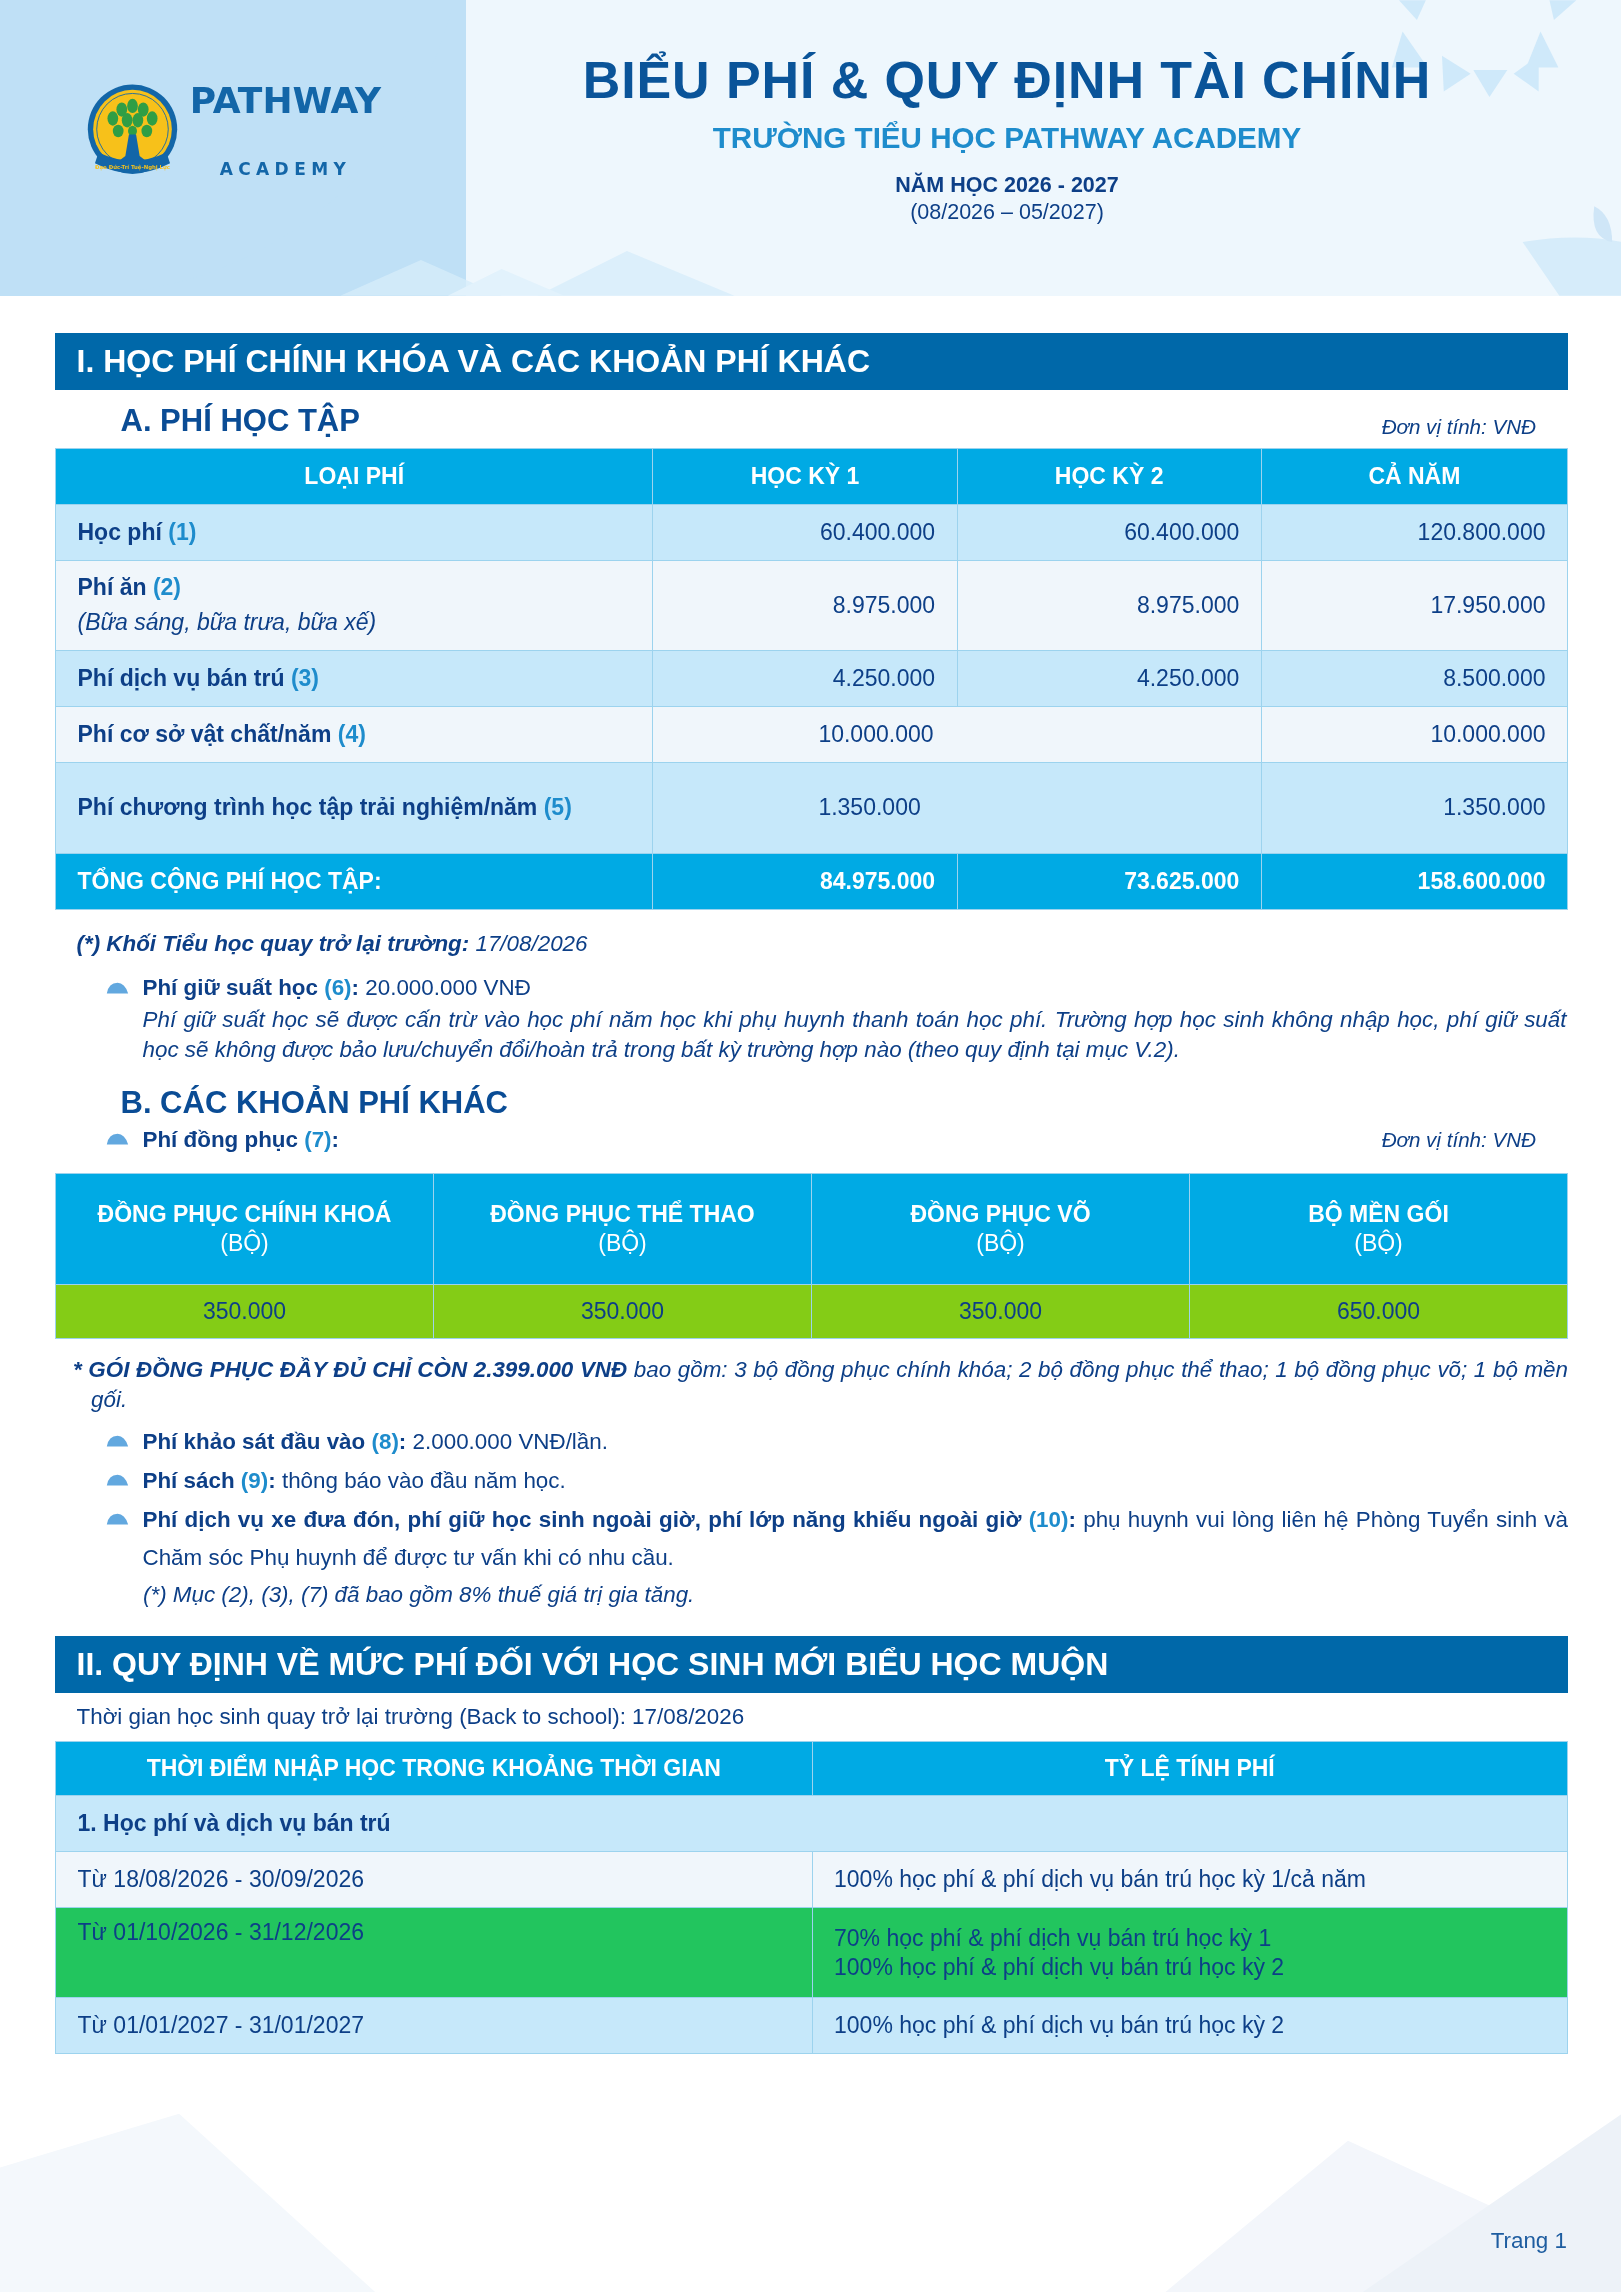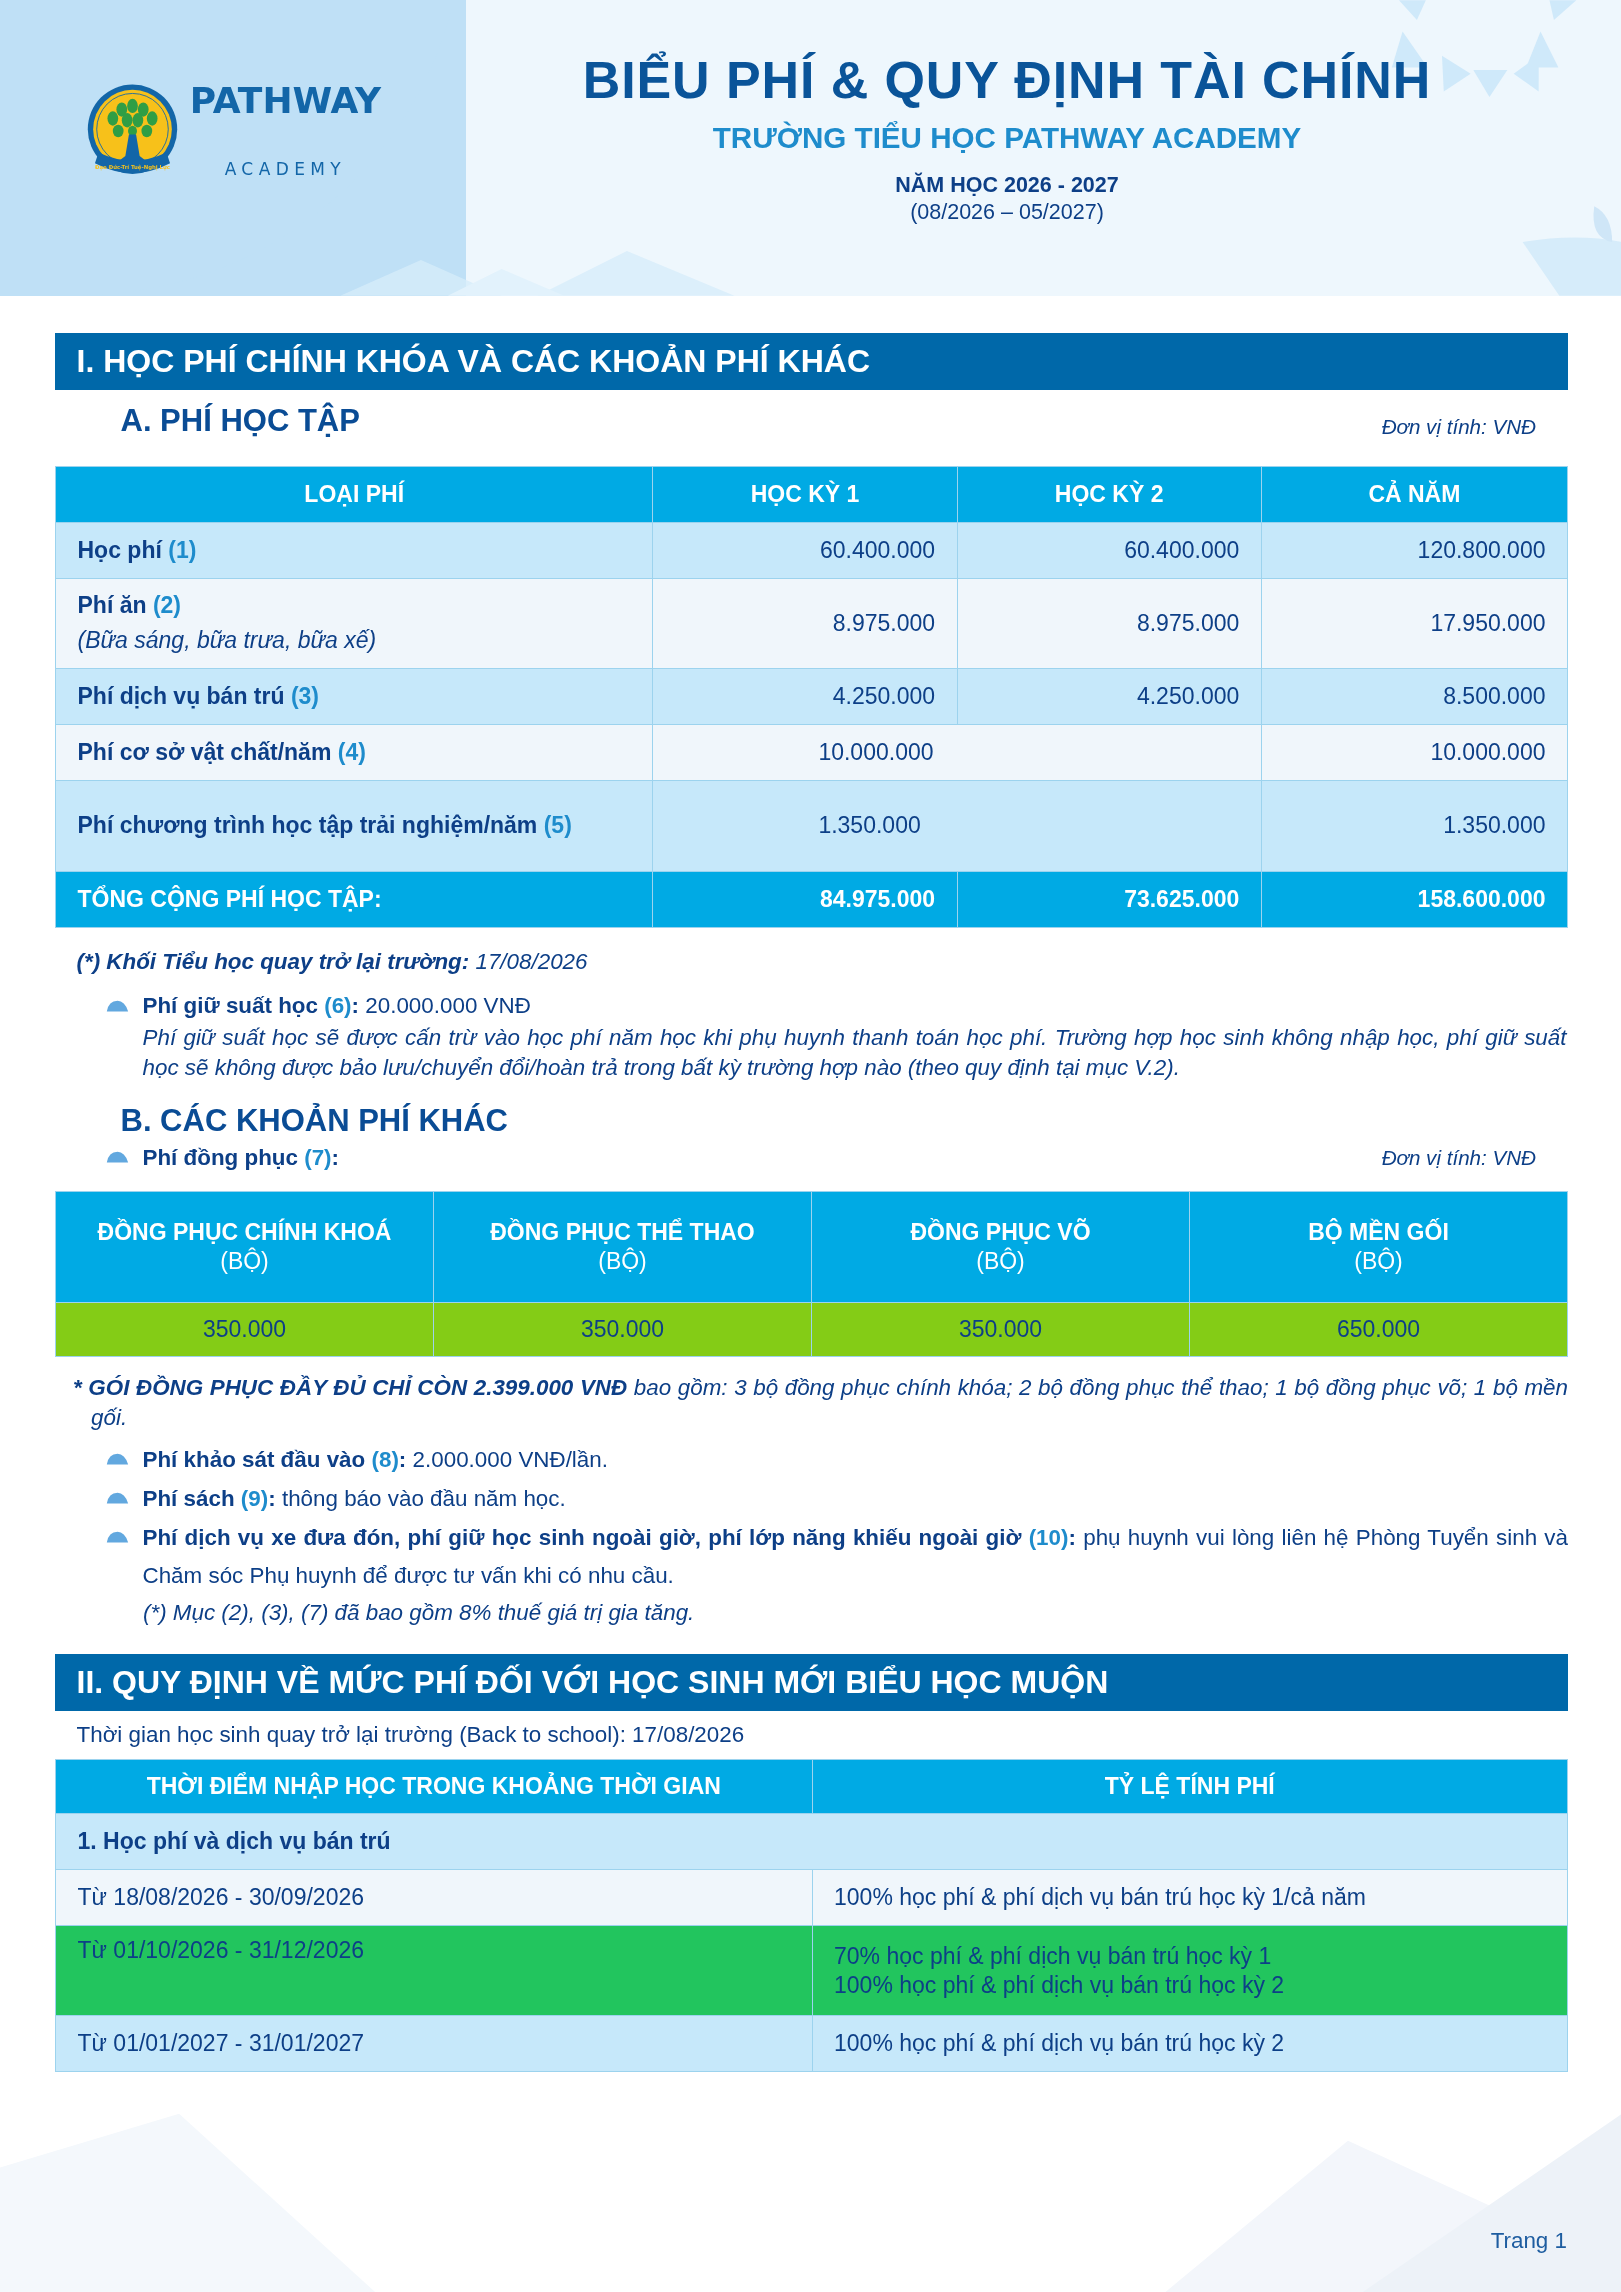"ACADEMY" .logo-sub { font-weight: normal -> bold }
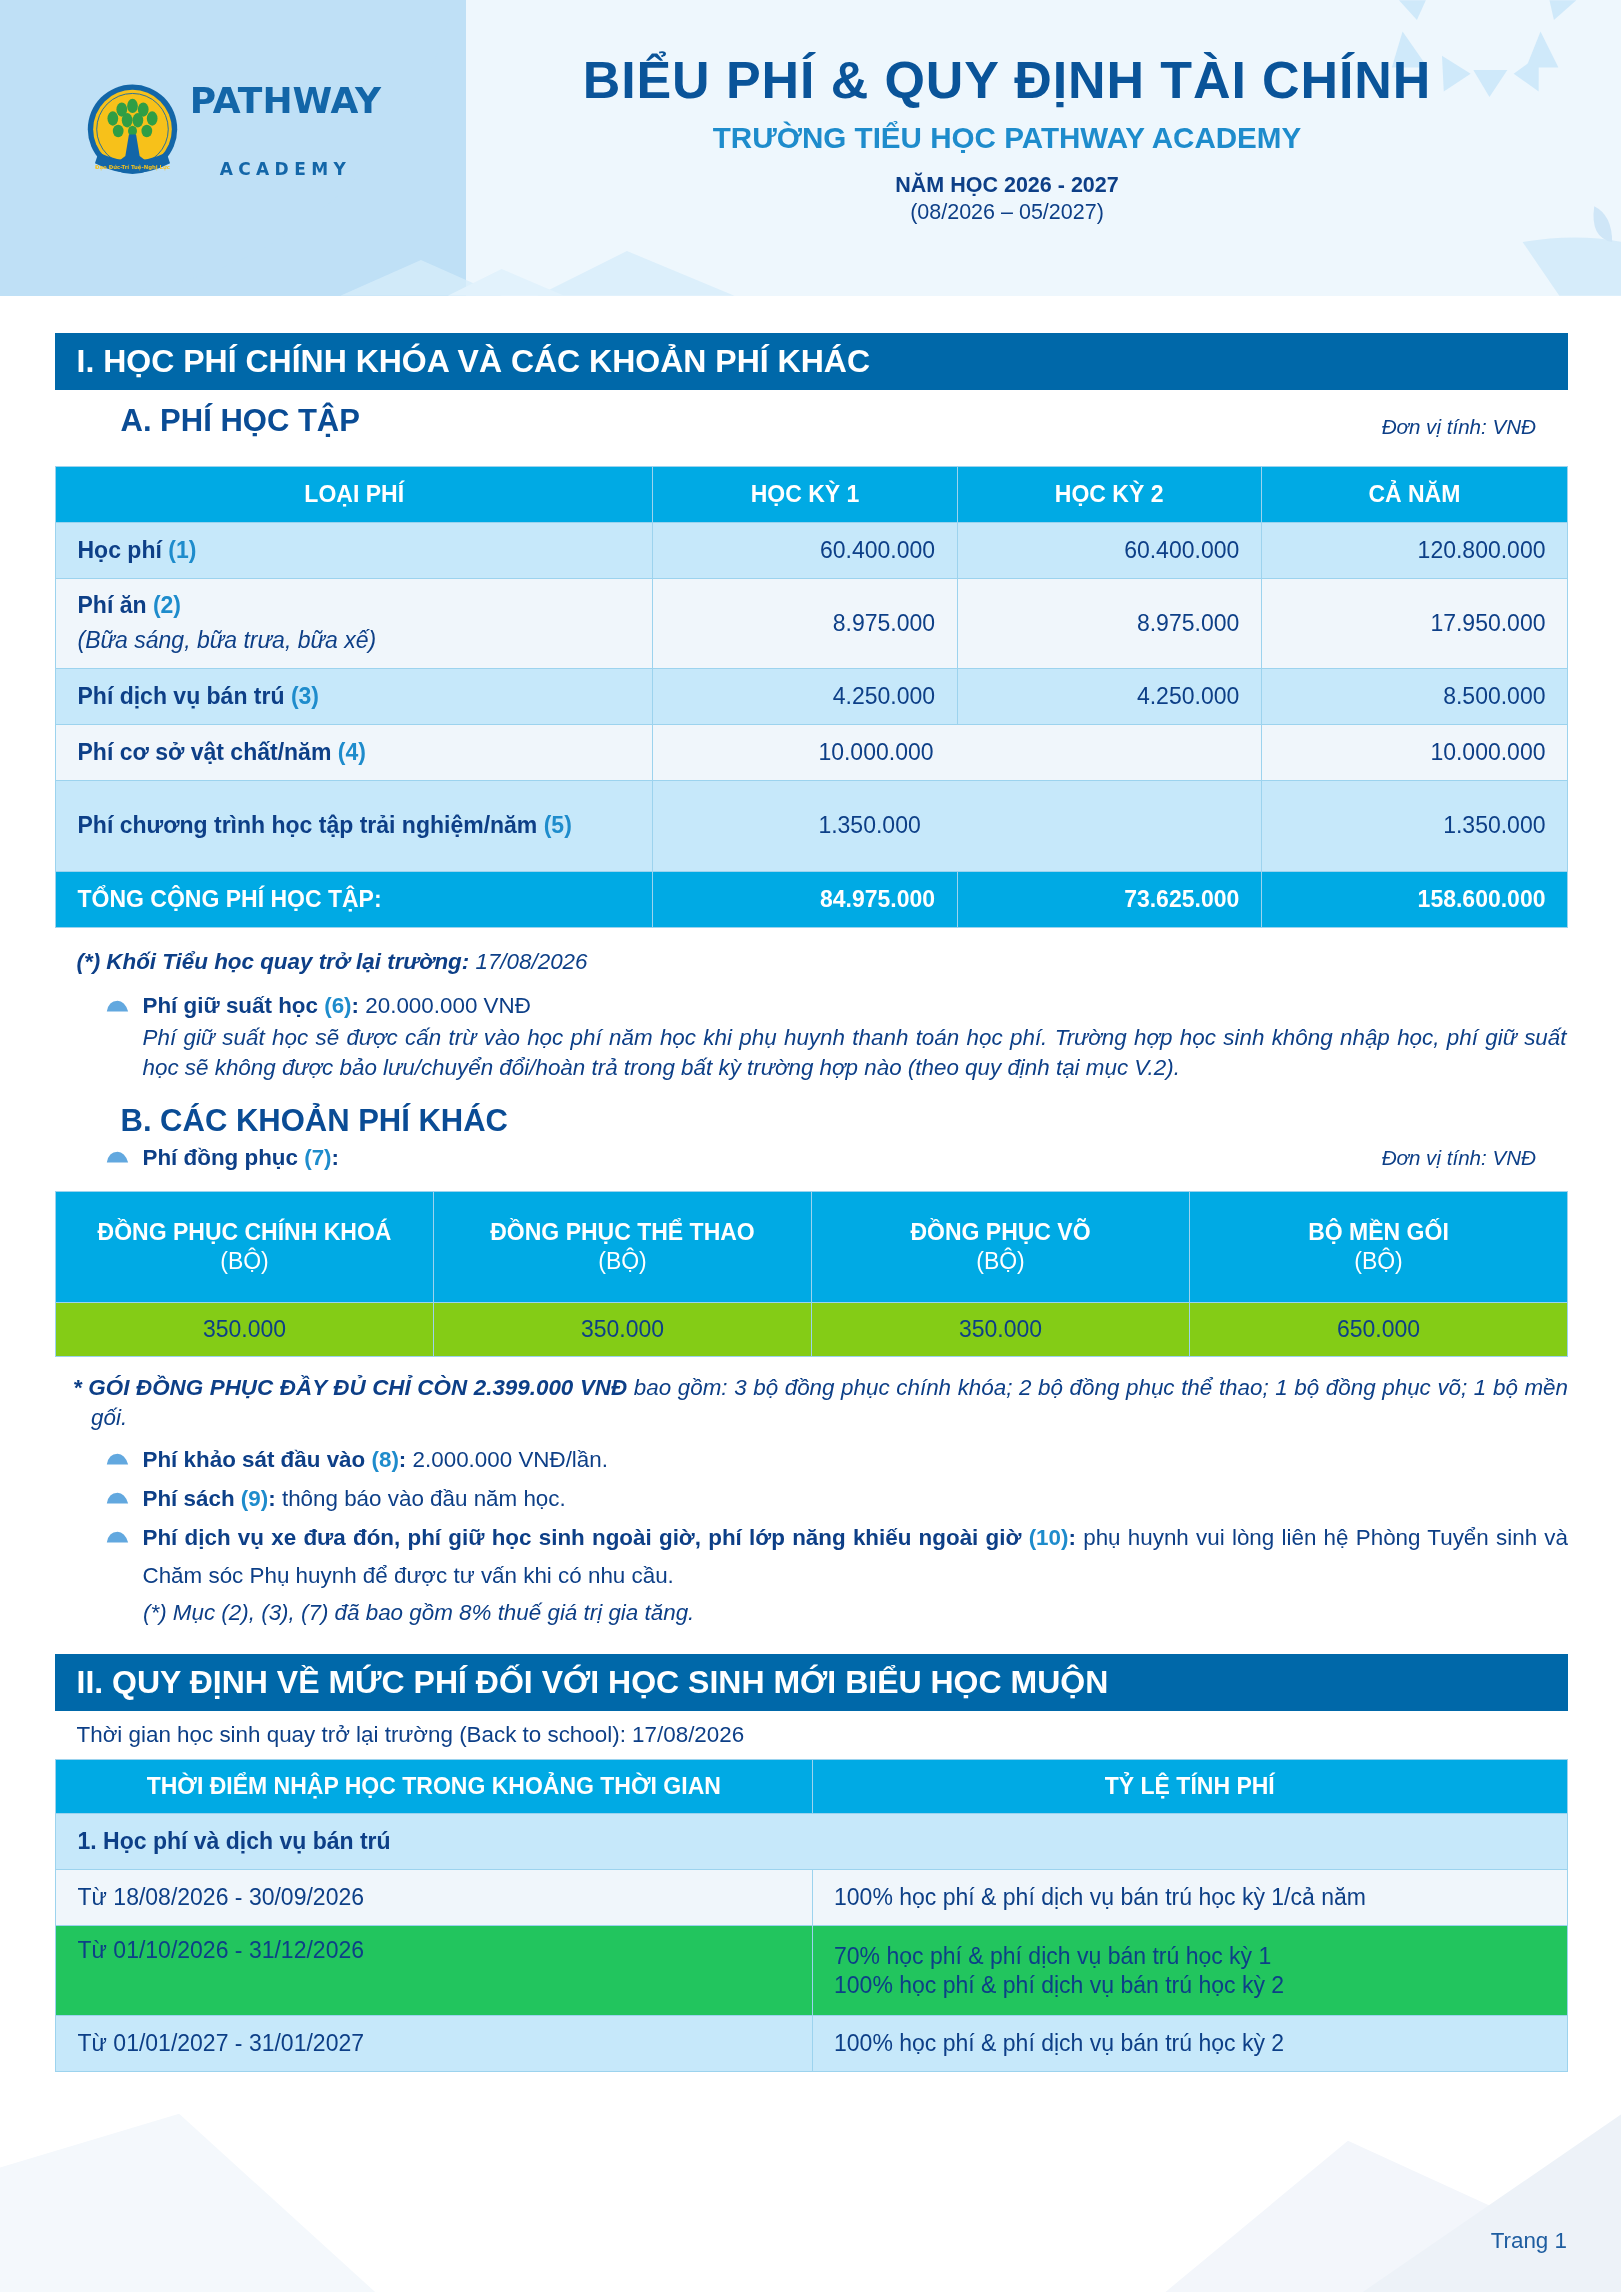"LOẠI PHÍ" table.tA { margin-top: 27px -> 9px }
